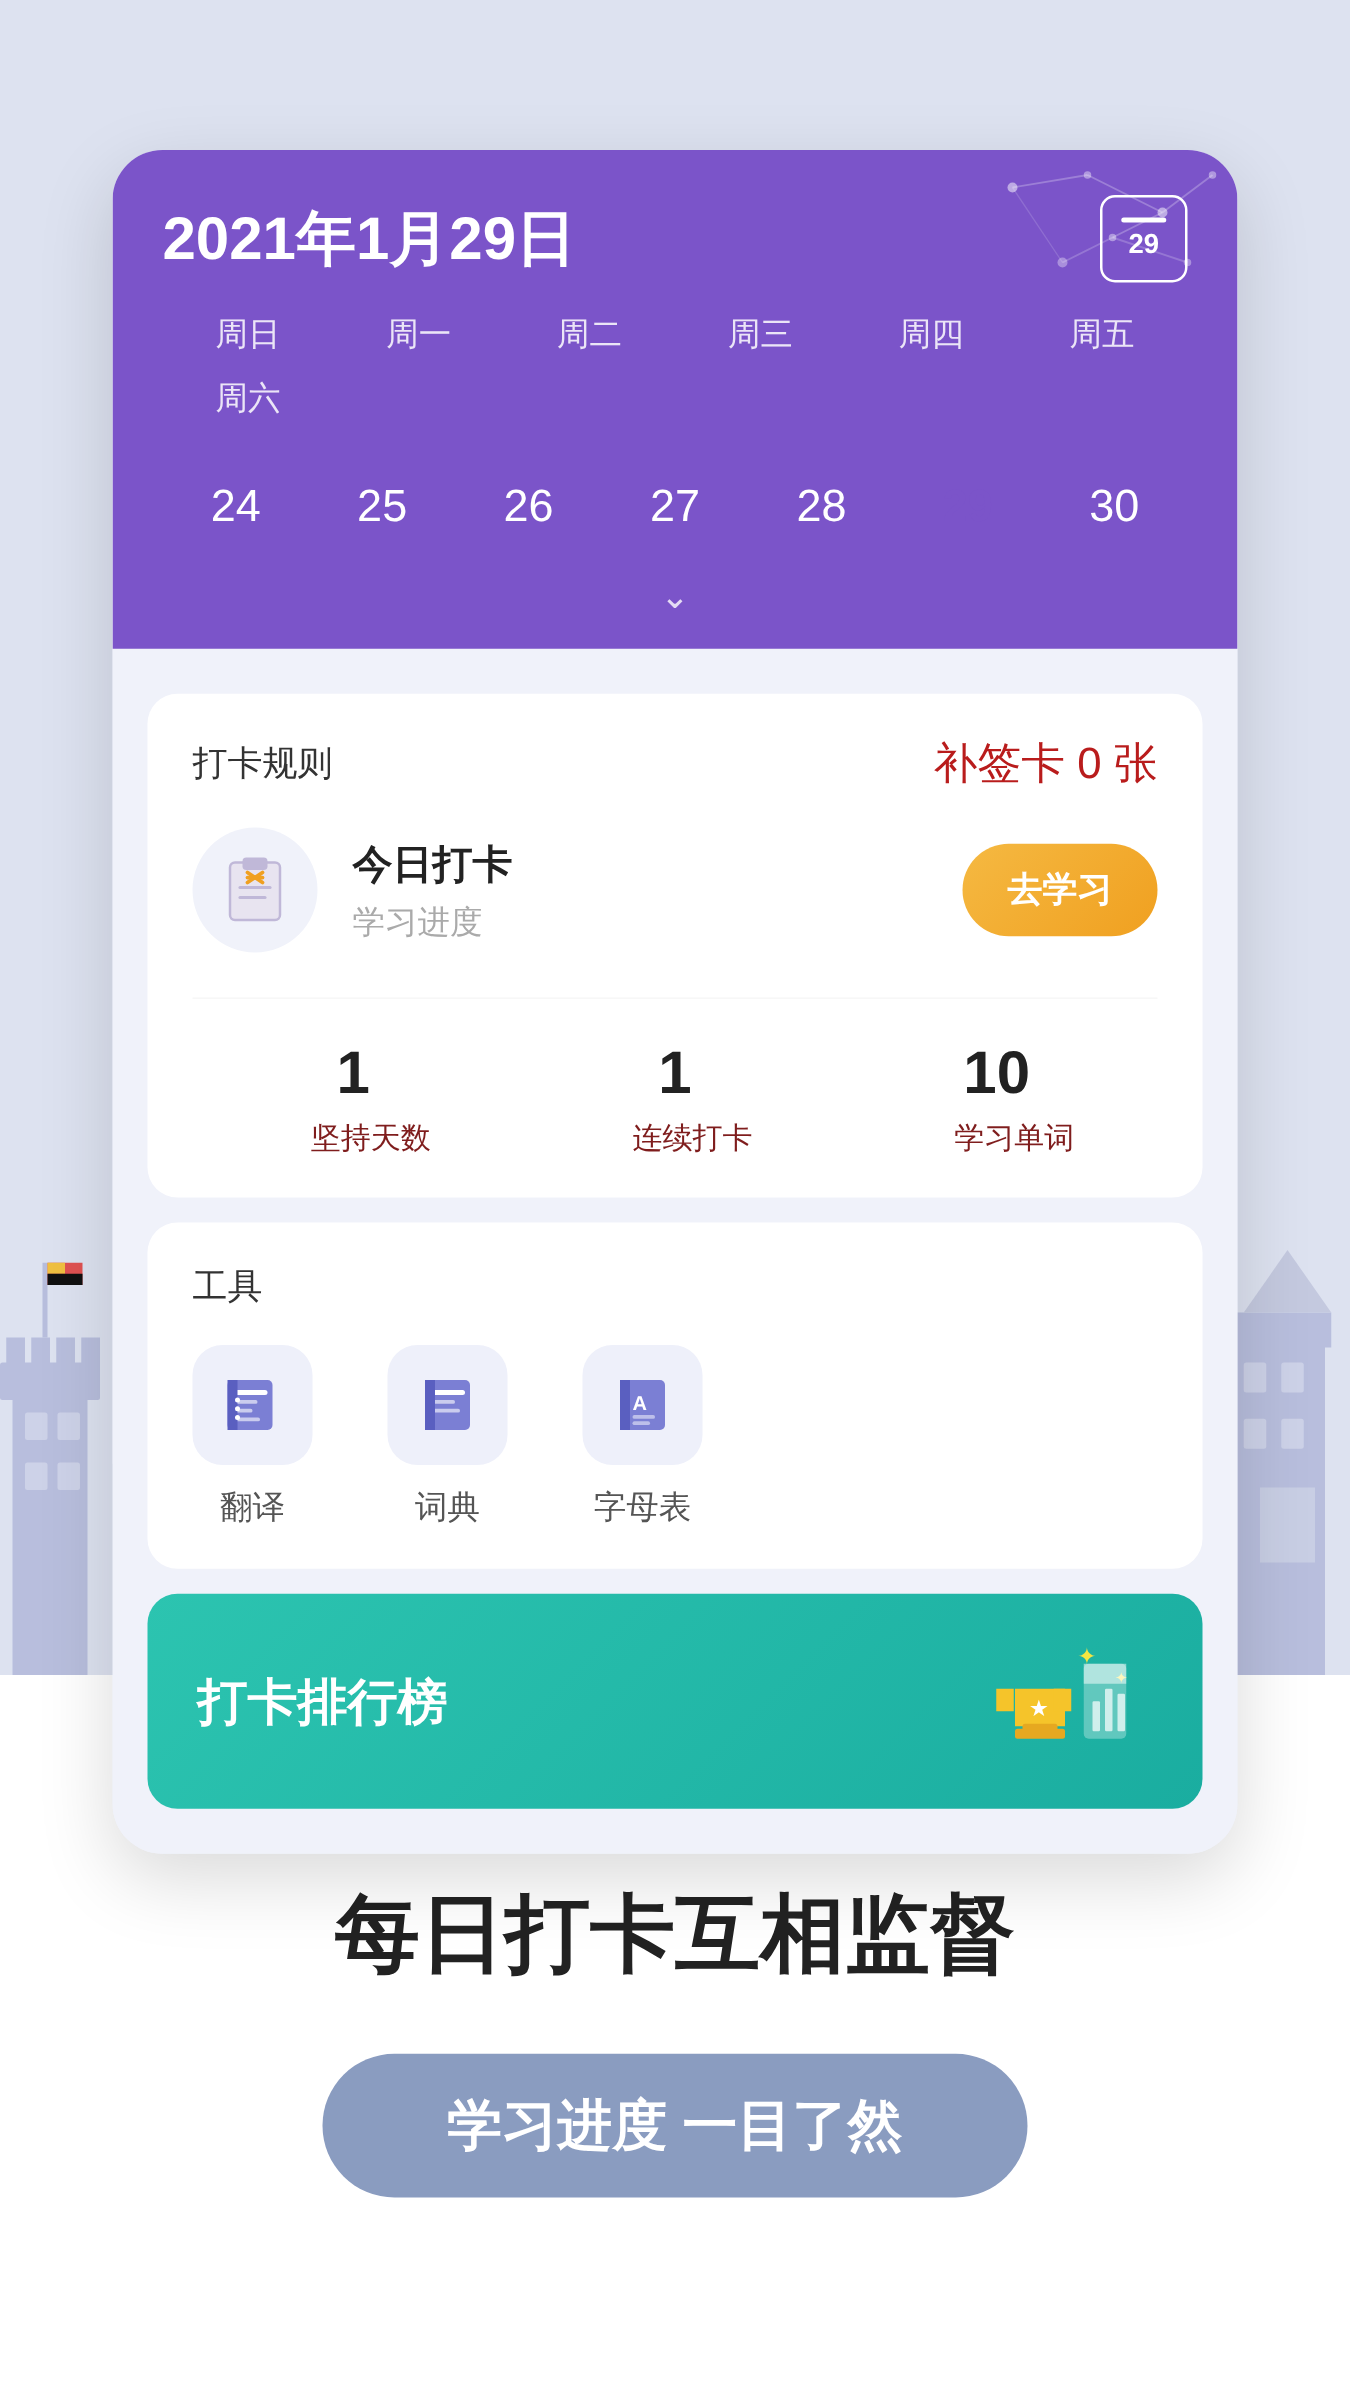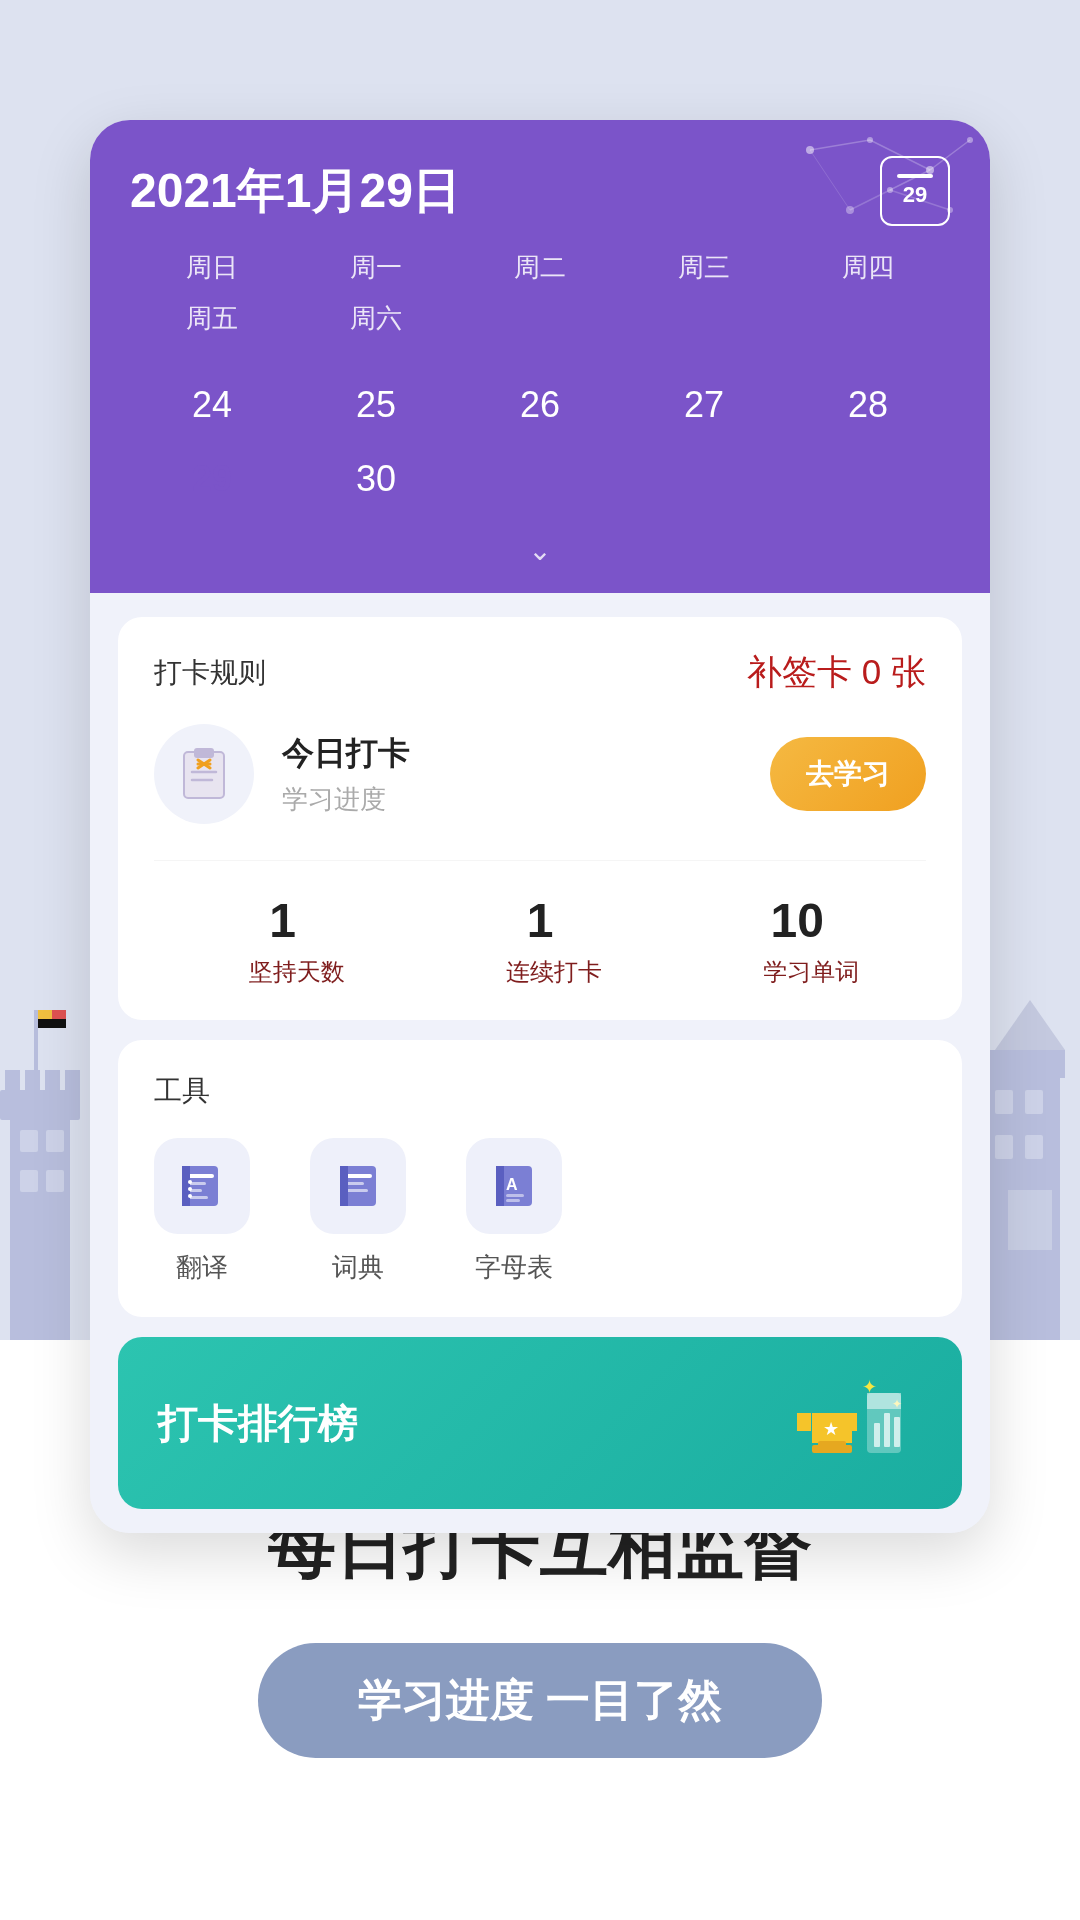"周日" .weekdays-row { grid-template-columns: repeat(5, 1fr) -> repeat(6, 1fr) }
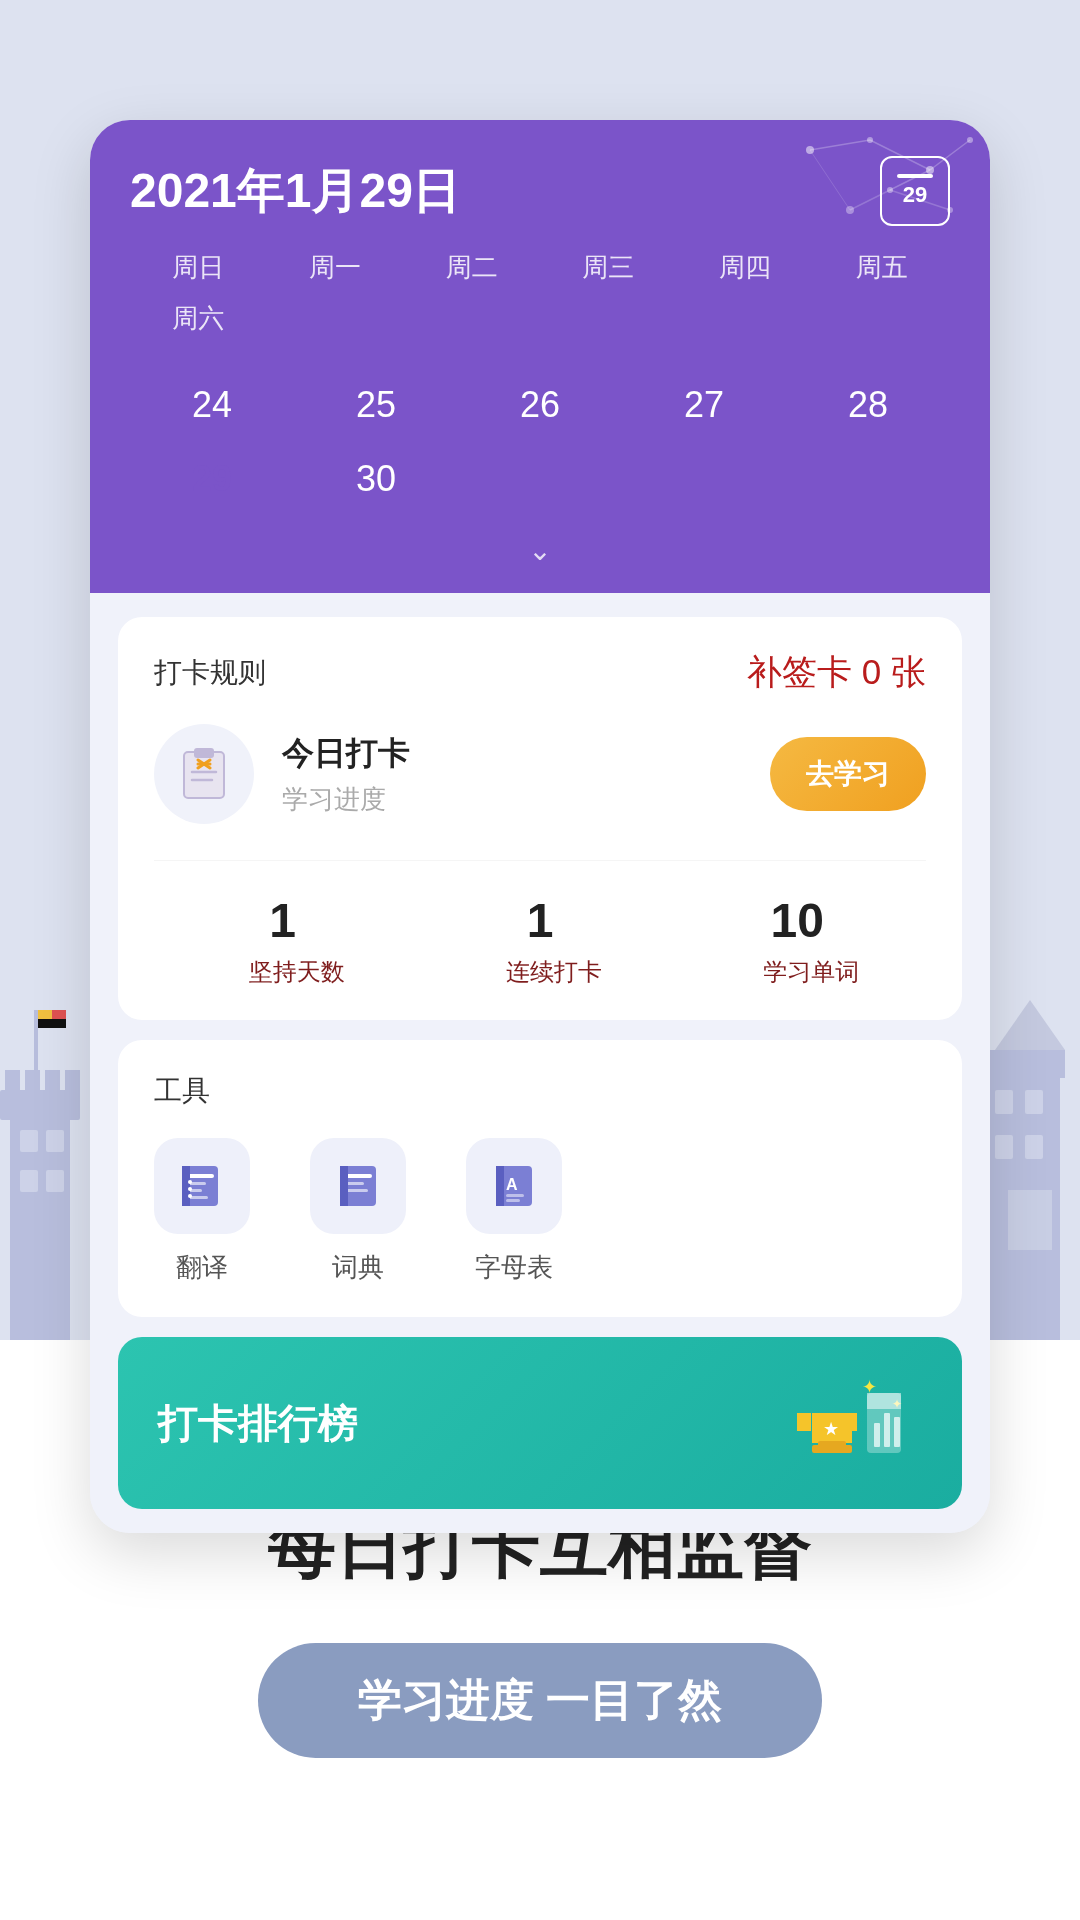"24" .dates-row { grid-template-columns: repeat(5, 1fr) -> repeat(7, 1fr) }
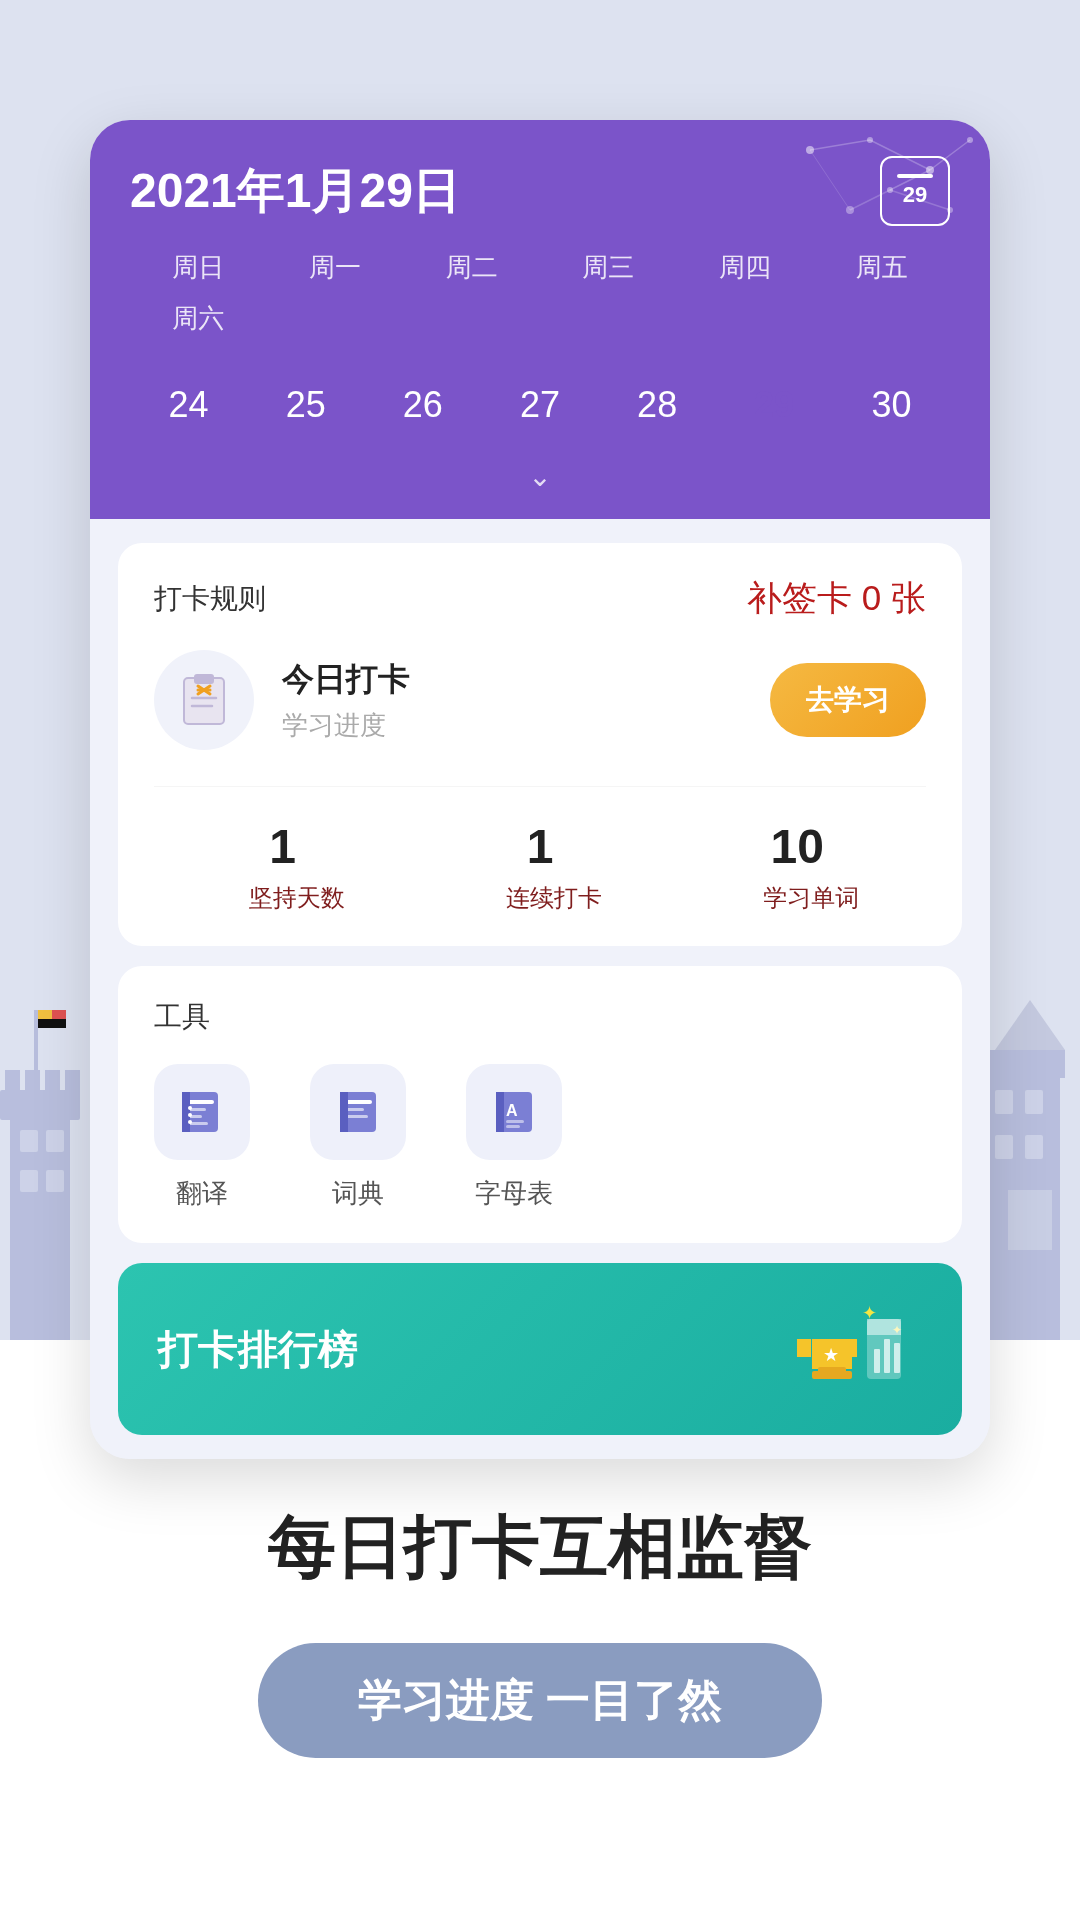"打卡规则" .main-content { padding: 24px 28px -> 36px 28px }
